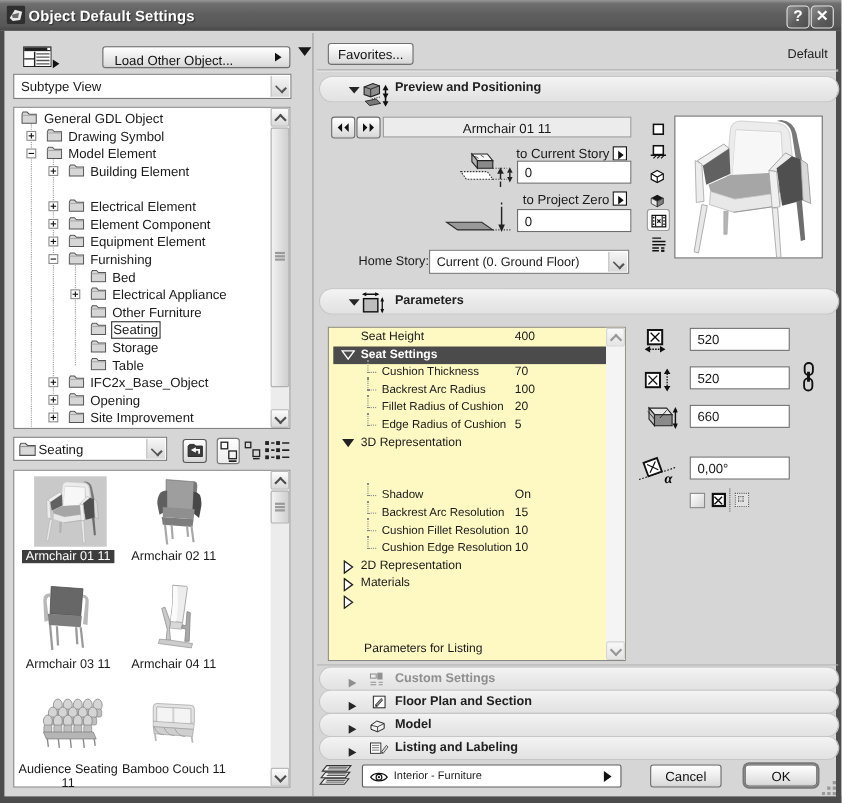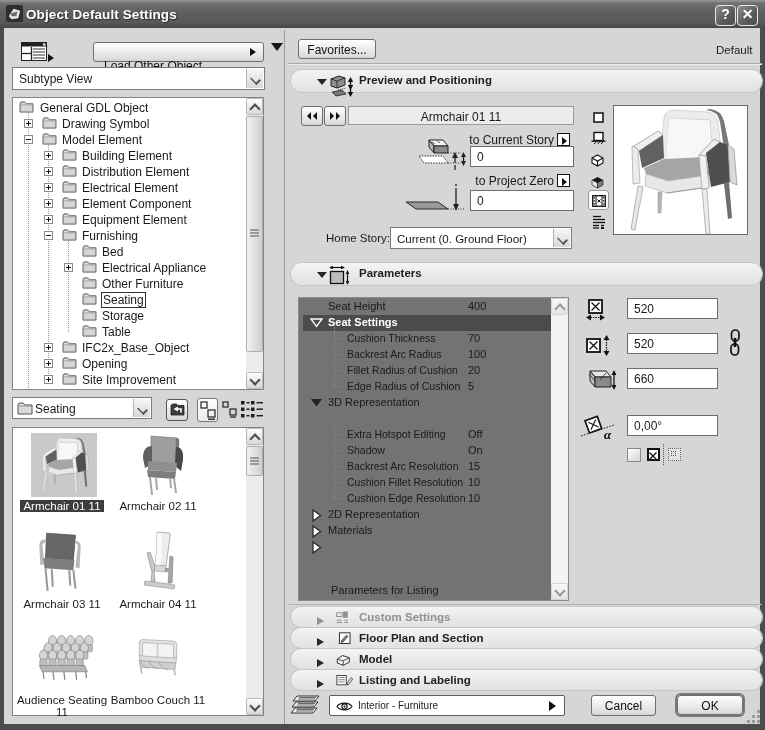"Load Other Object..." div.btn { padding-top: 16px -> 5px }
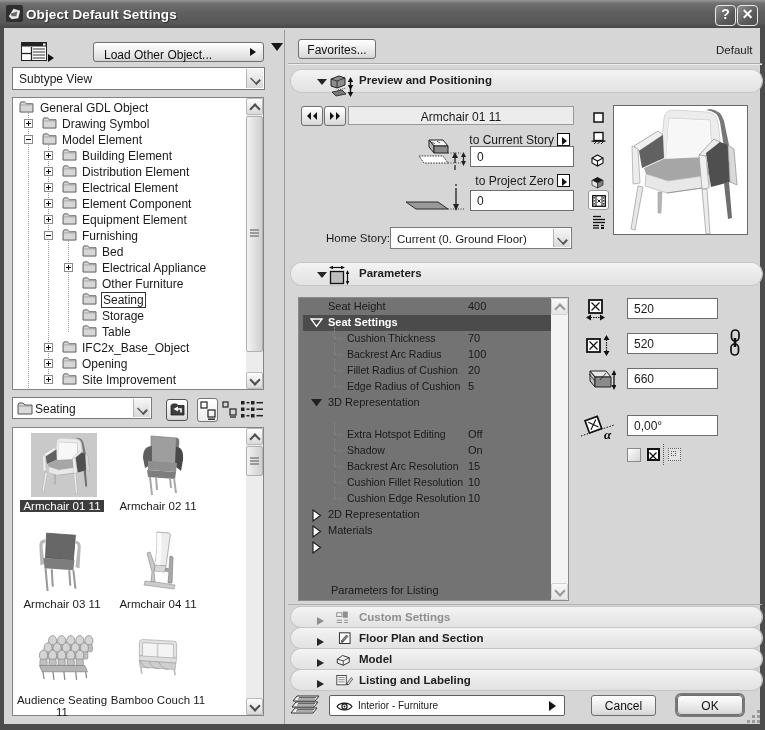"Distribution Element" div.trow { html: <div> <div> <i></i> </div> <svg> <path></path> <path></path> </svg> <div>Distribution Element</div> </div> -> none }
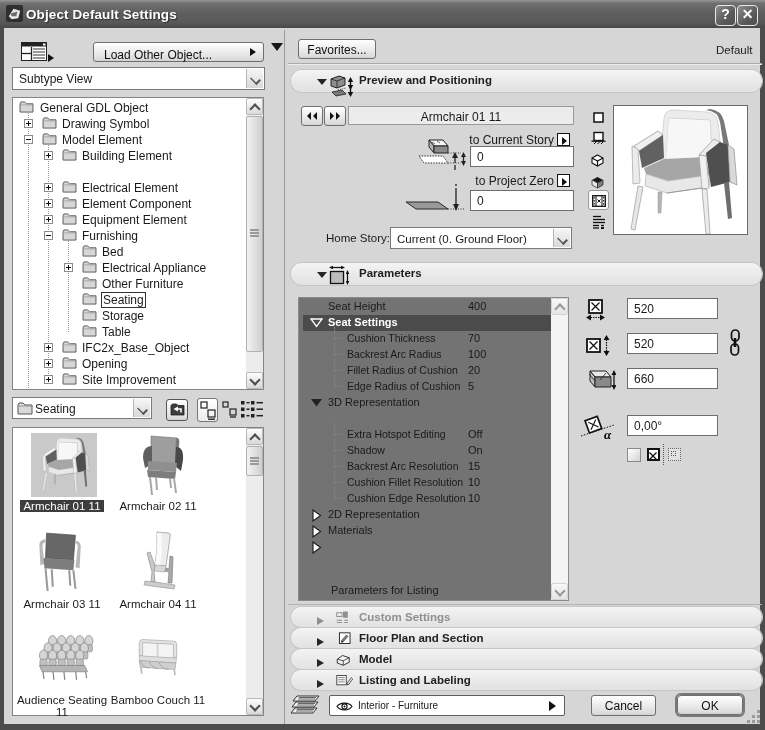"Seat Height" #plist { background: #737373 -> #fef9c3 }
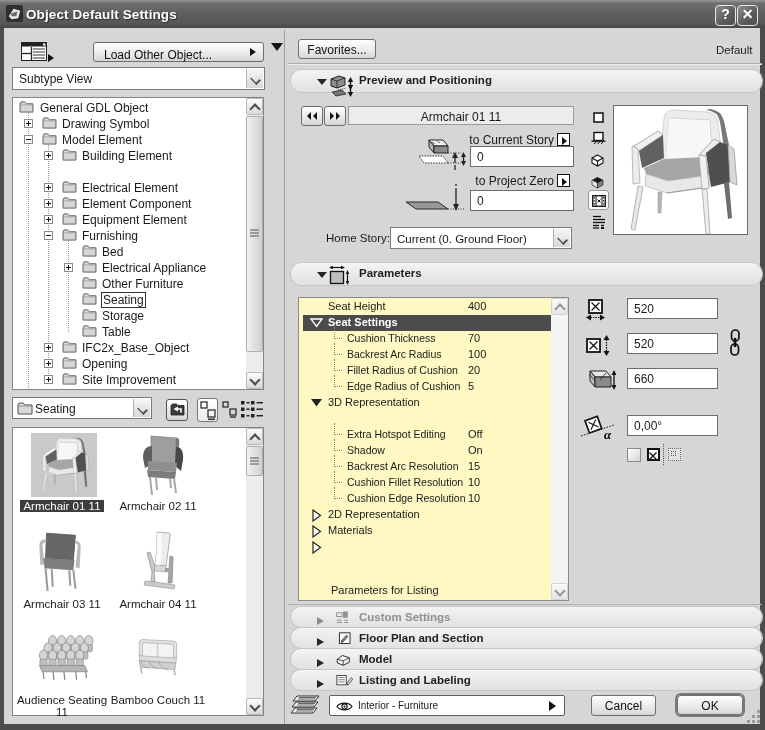"Extra Hotspot Editing" div.prow { html: <div> <div></div> <div>Extra Hotspot Editing</div> <div>Off</div> </div> -> none }
